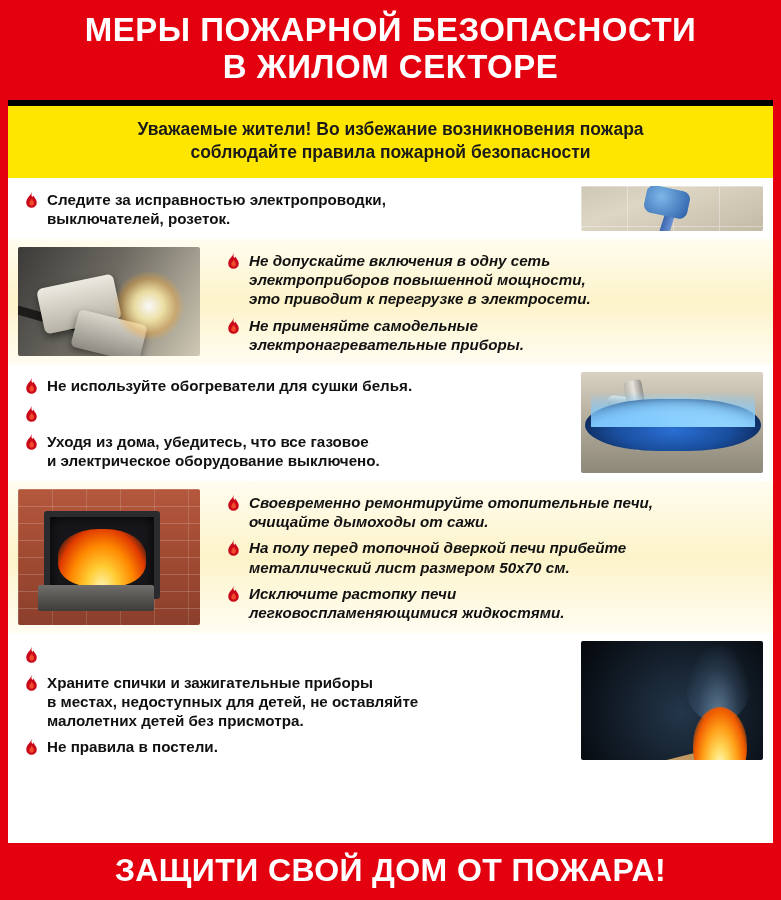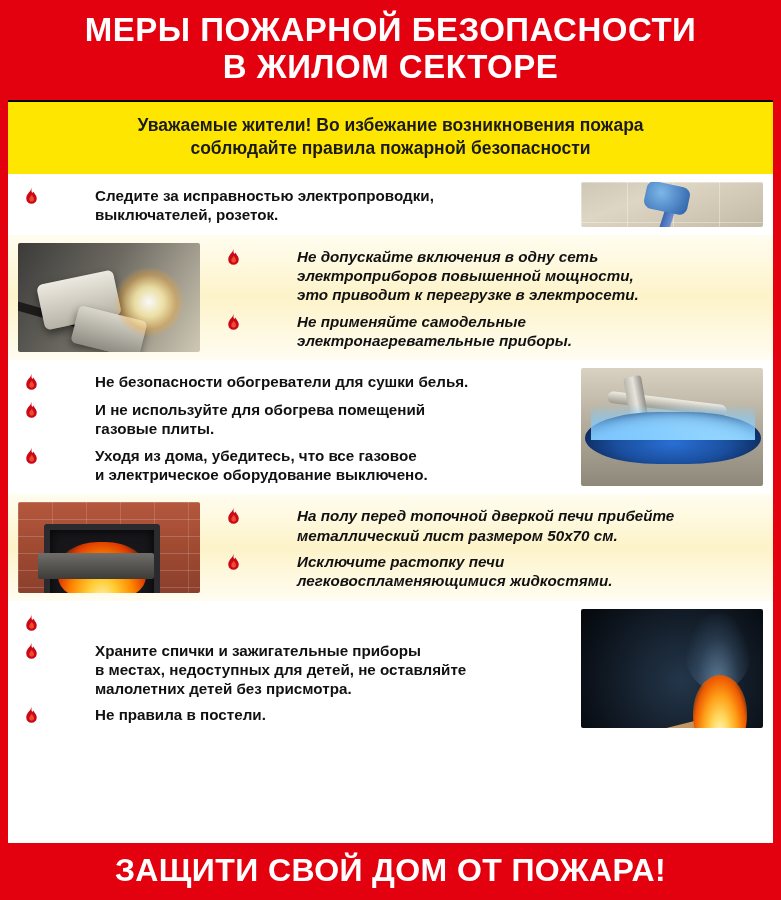"Уважаемые жители! Во избежание" .subheader { border-top: 2px solid #000000 -> 6px solid #000000 }
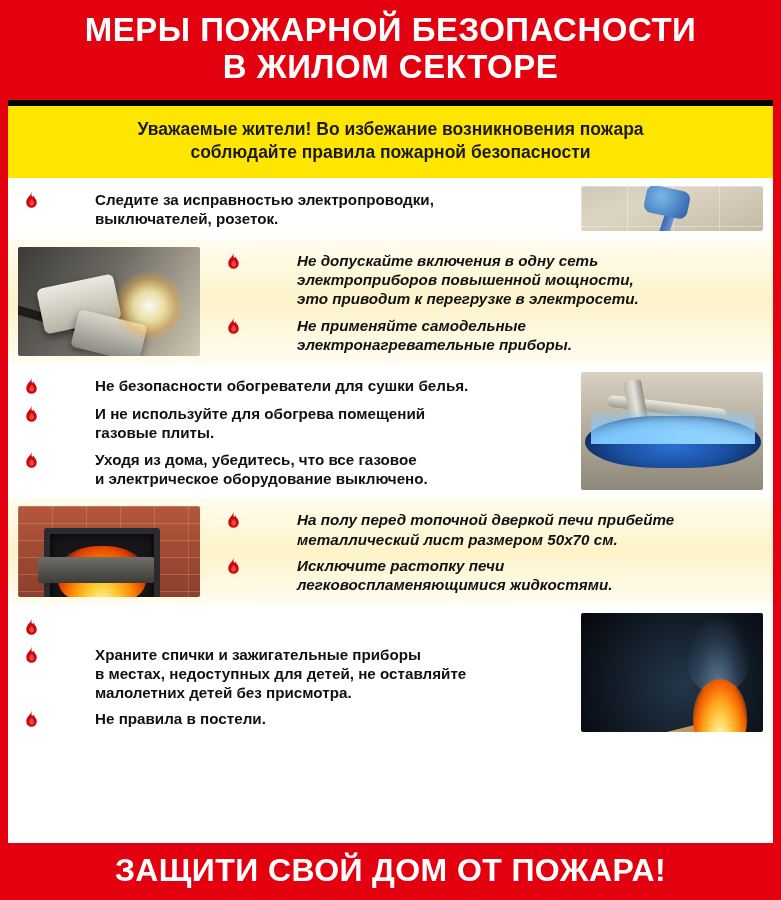"Следите за исправностью электропроводки," .bullet-row { gap: 48px -> none }
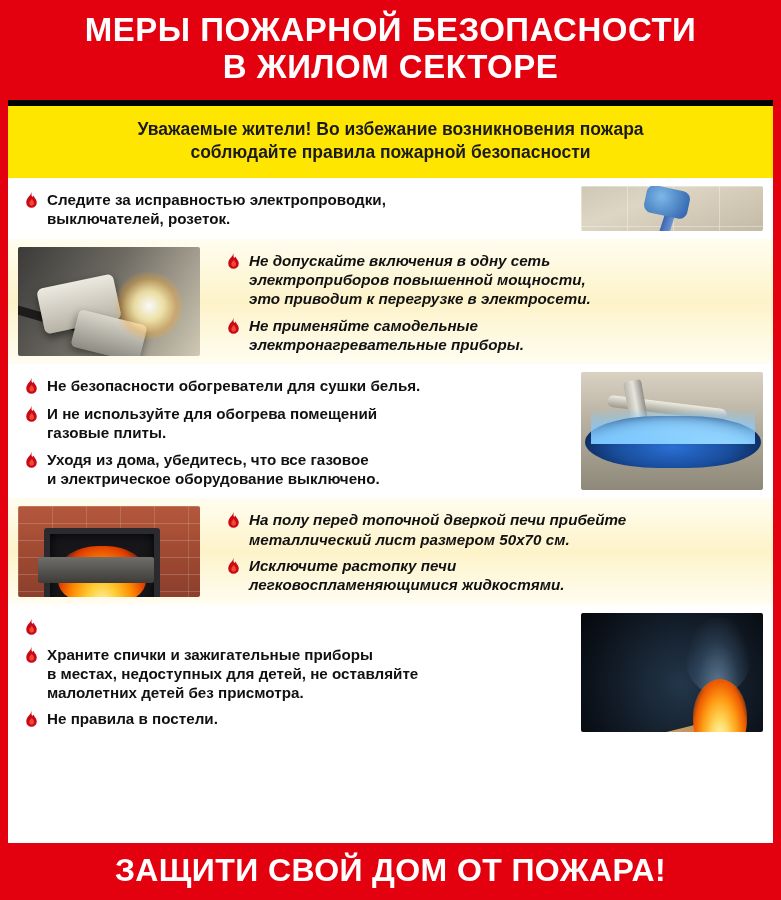"Не безопасности обогреватели для сушки" div.bullet-text { text: безопасности -> используйте }
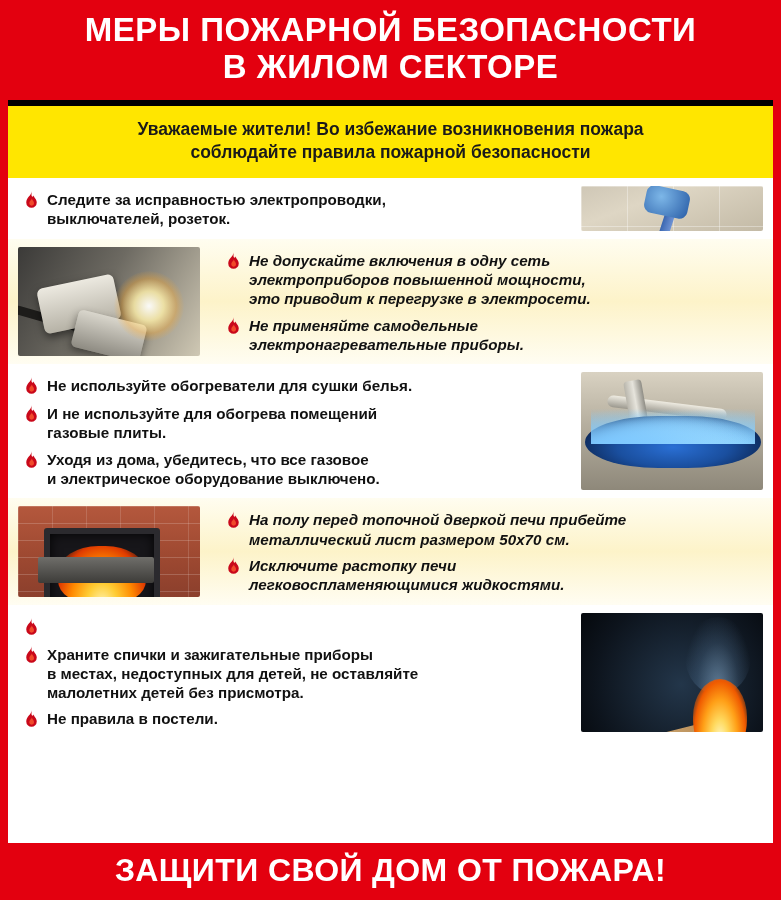"И не используйте для обогрева" div.bullet-text { html: <div>И не используйте для обогрева помещений<br>газовые плиты.</div> -> none }
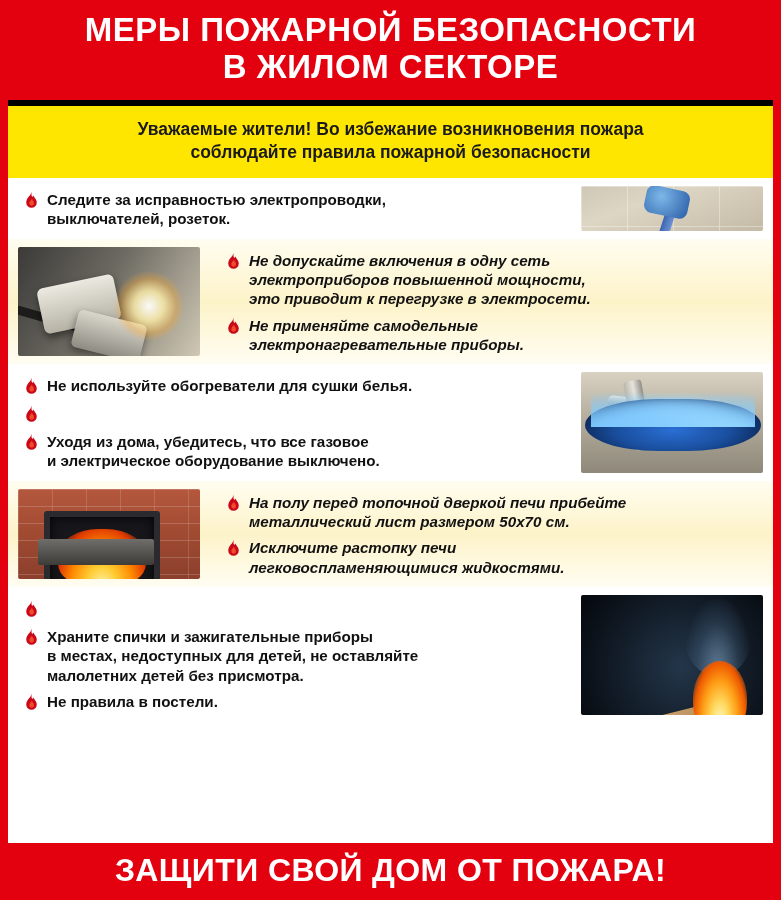"Своевременно ремонтируйте отопительные" div.bullet-row { html: none -> <div> <svg> <path></path> <path></path> </svg> <div>Своевременно ремонтируйте отопительные печи,<br>очищайте дымоходы от сажи.</div> </div> }
